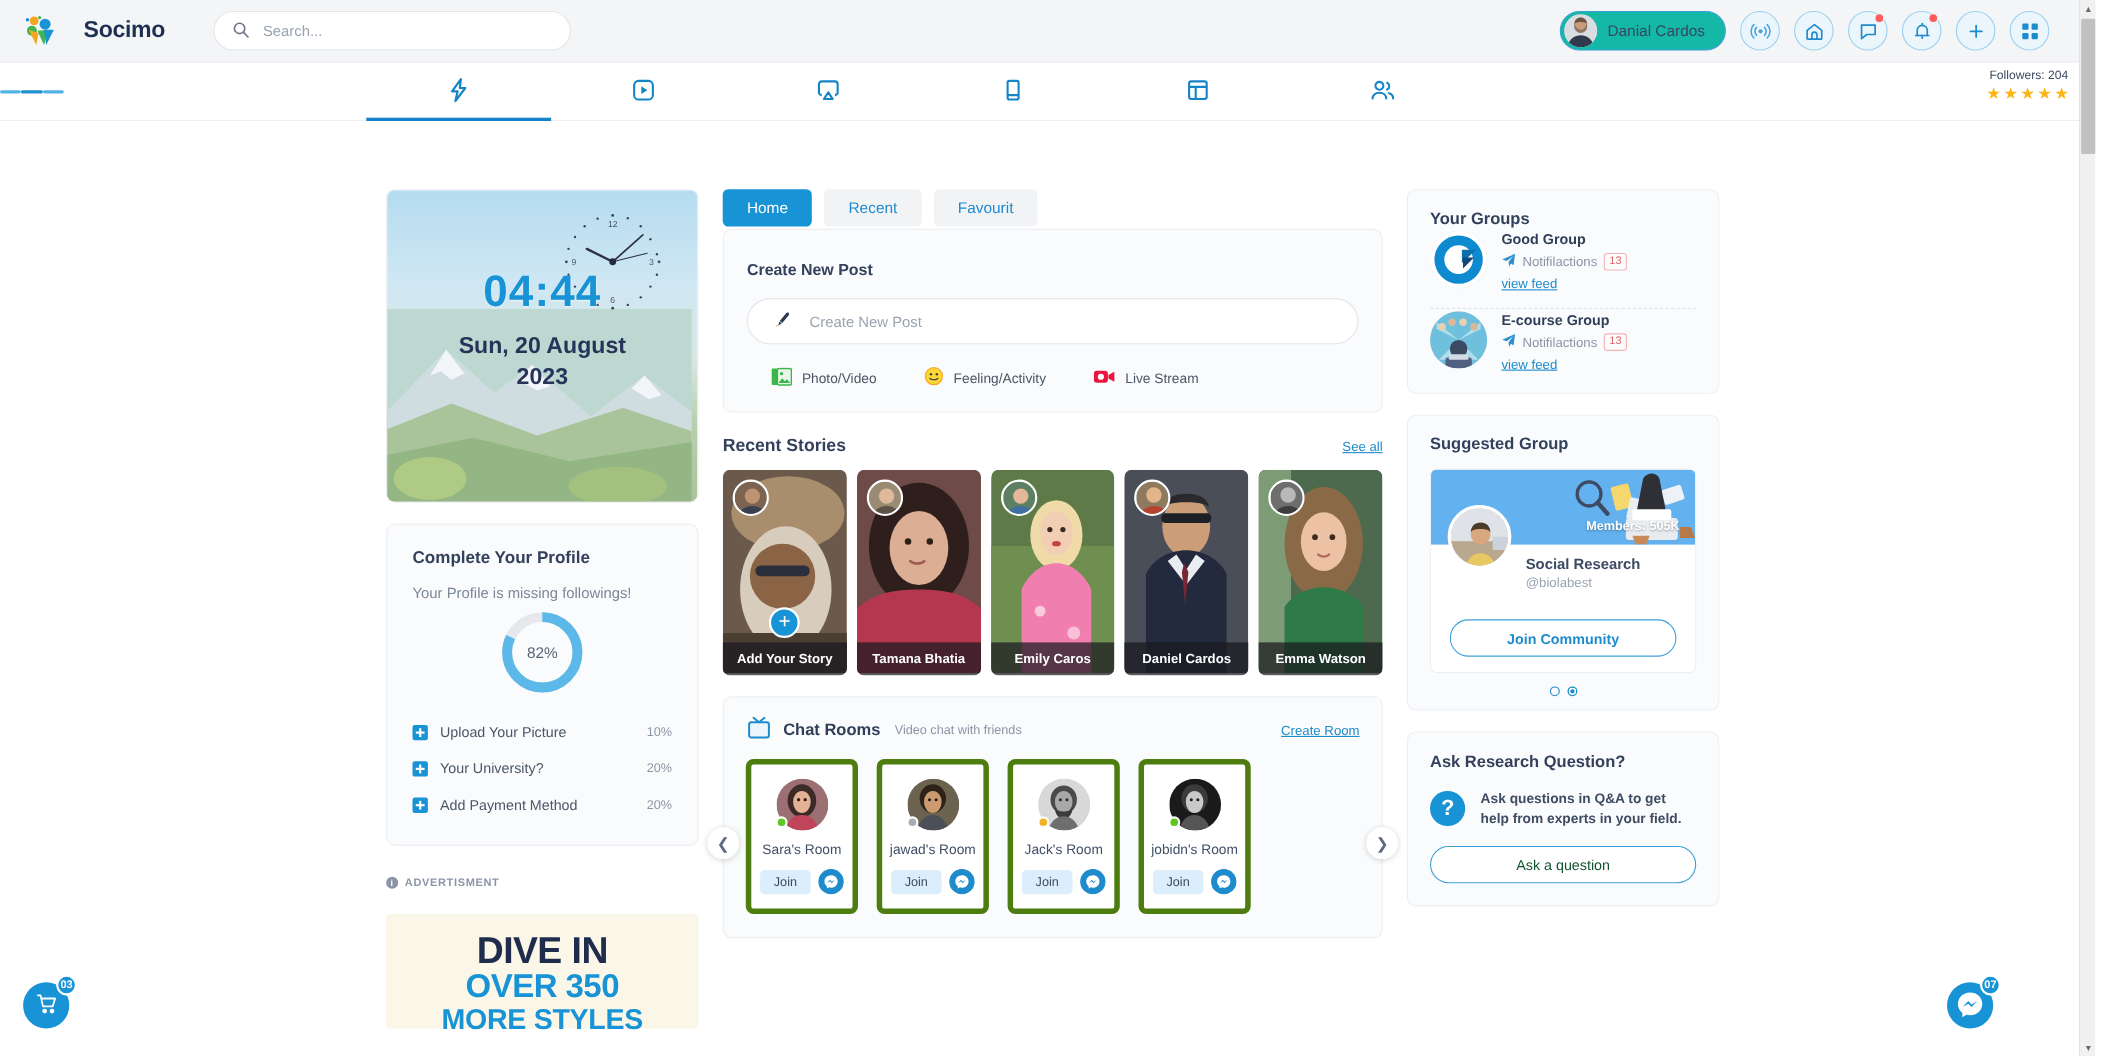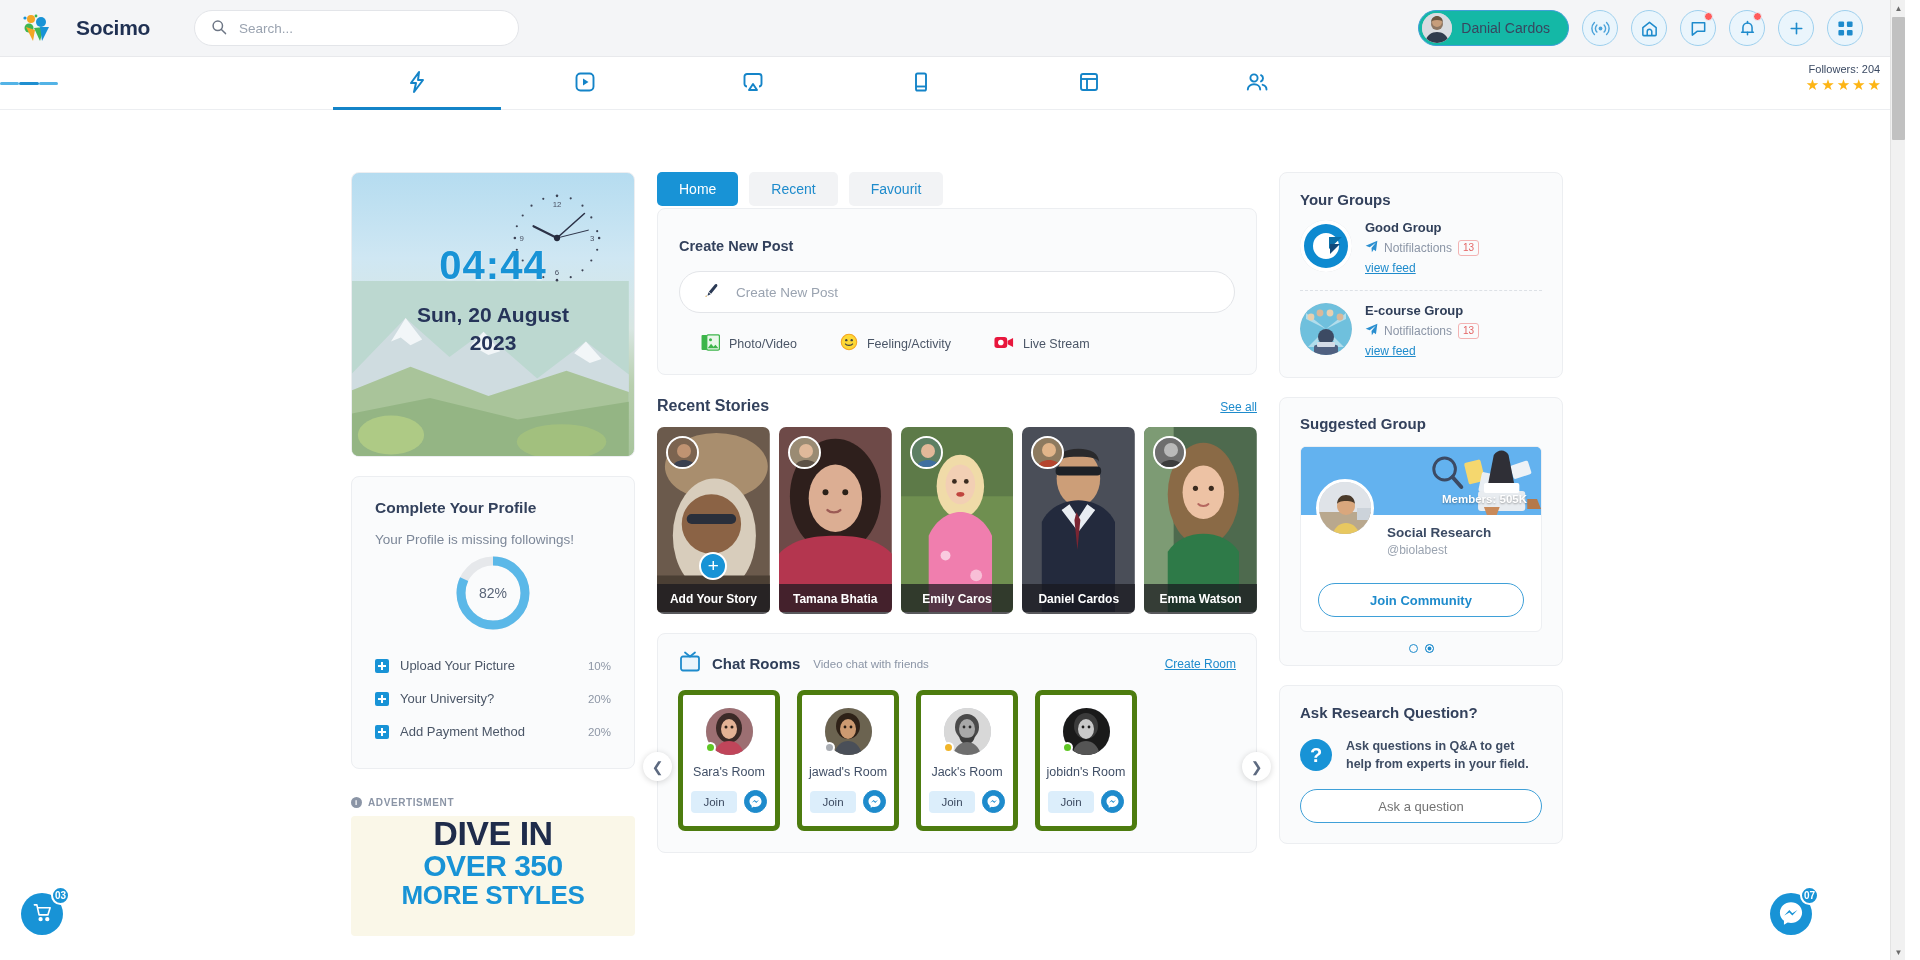"Good Group" .grow { margin-top: 12px -> 2px }
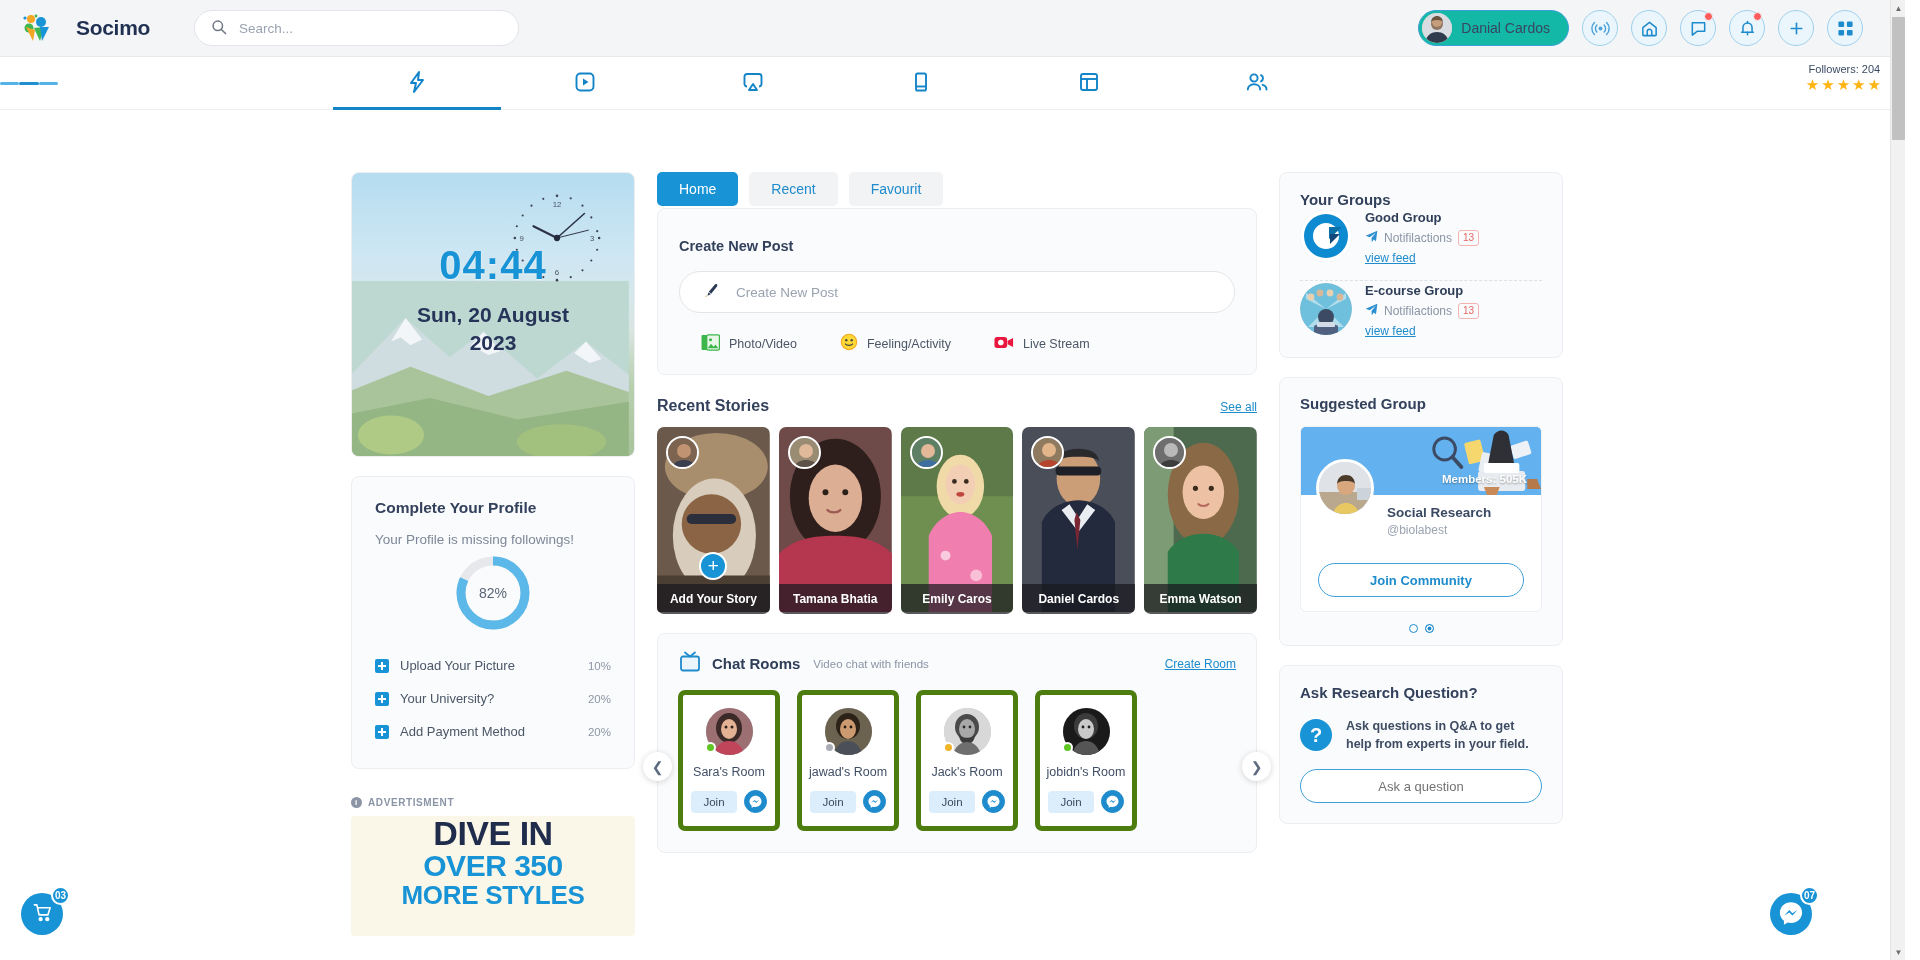"Ask a question" .askbtn { color: #737373 -> #14532d }
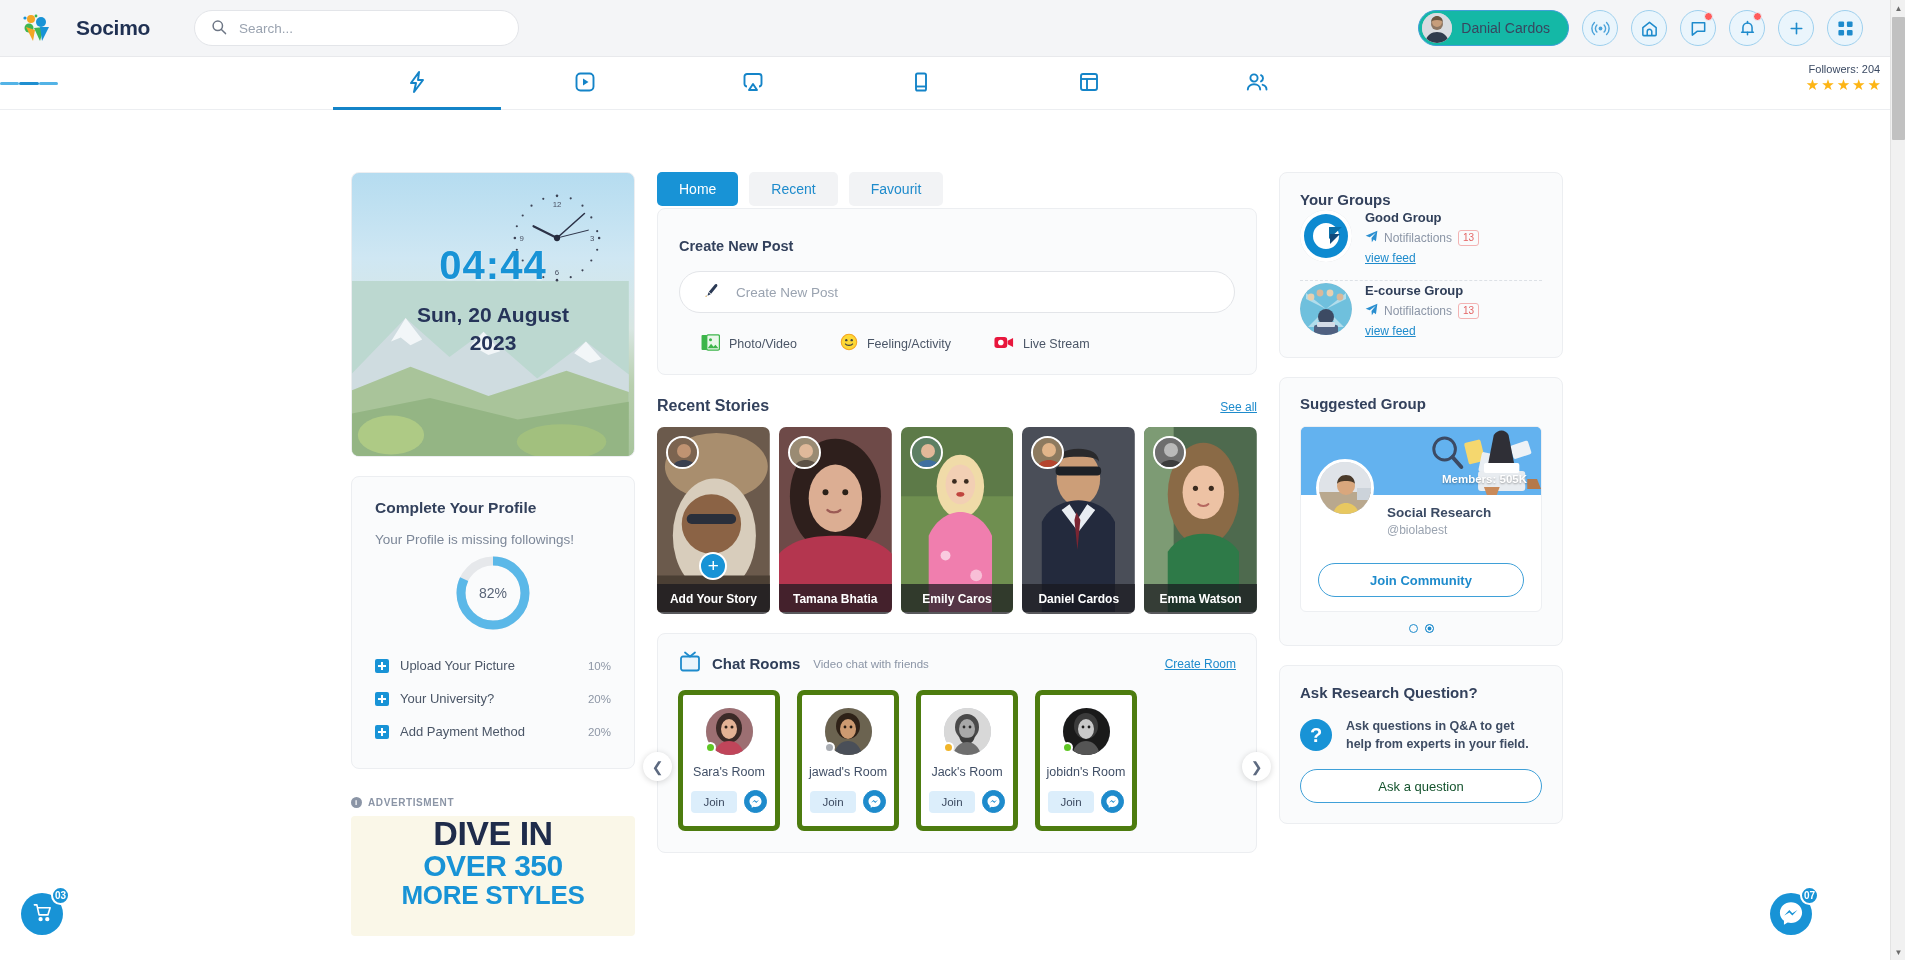"DIVE IN" .adbox { height: 120px -> 104px; margin-top: 8px -> 23px; padding-top: none -> 16px }
